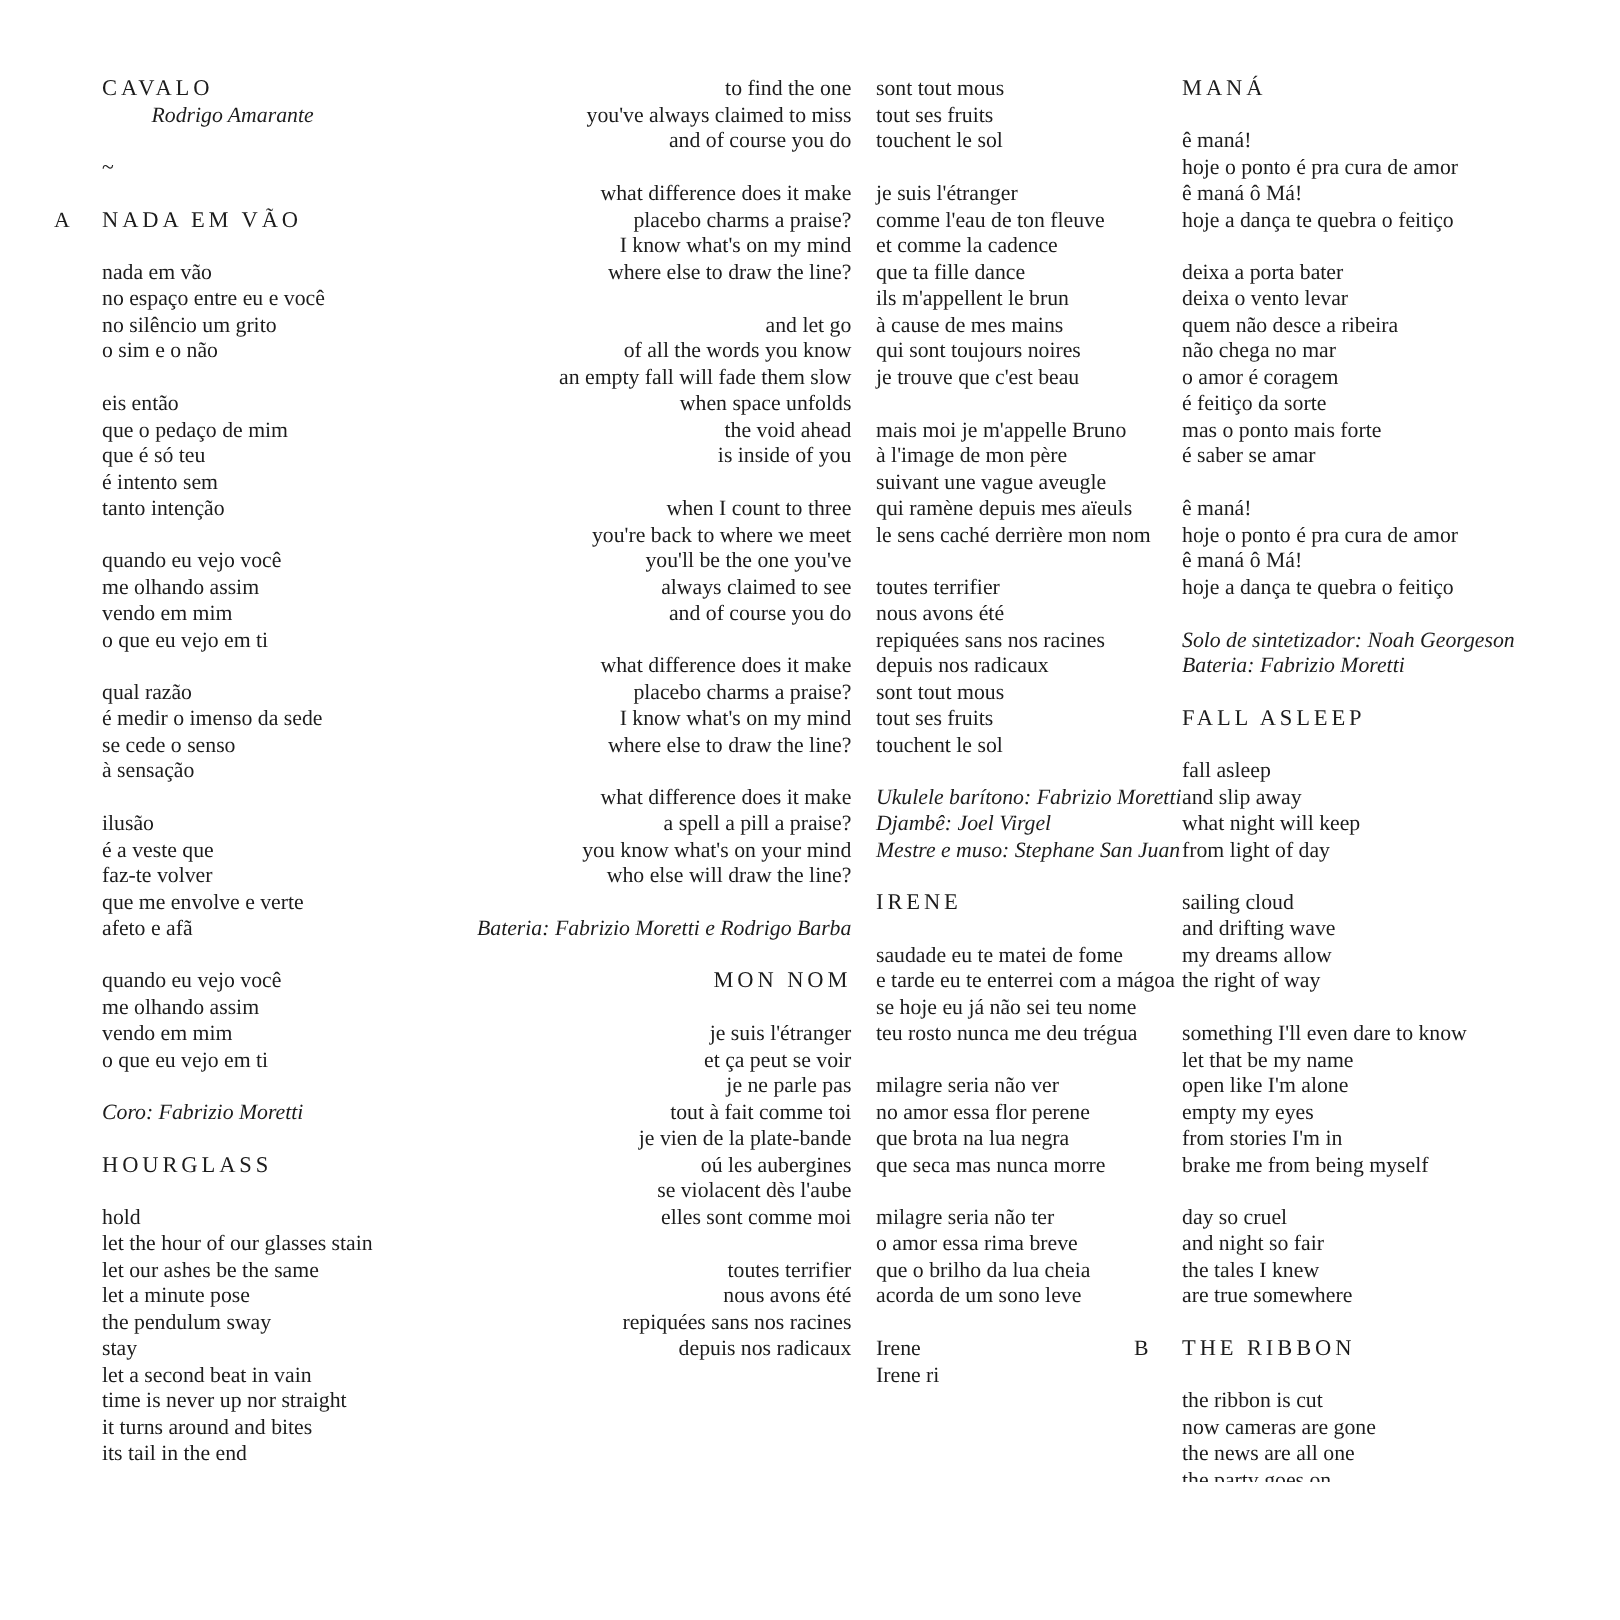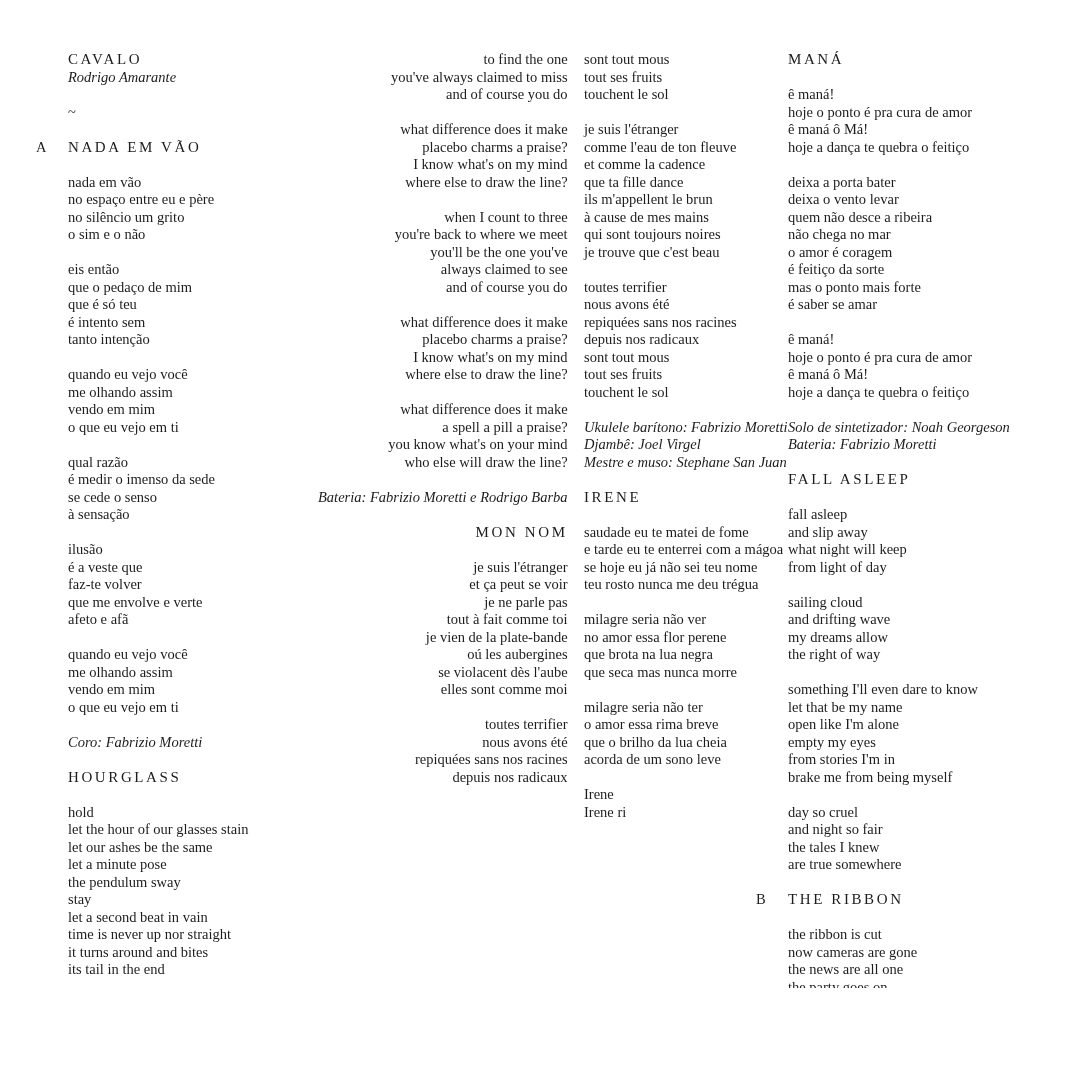"Rodrigo Amarante" .album-artist { margin-left: none -> 33px }
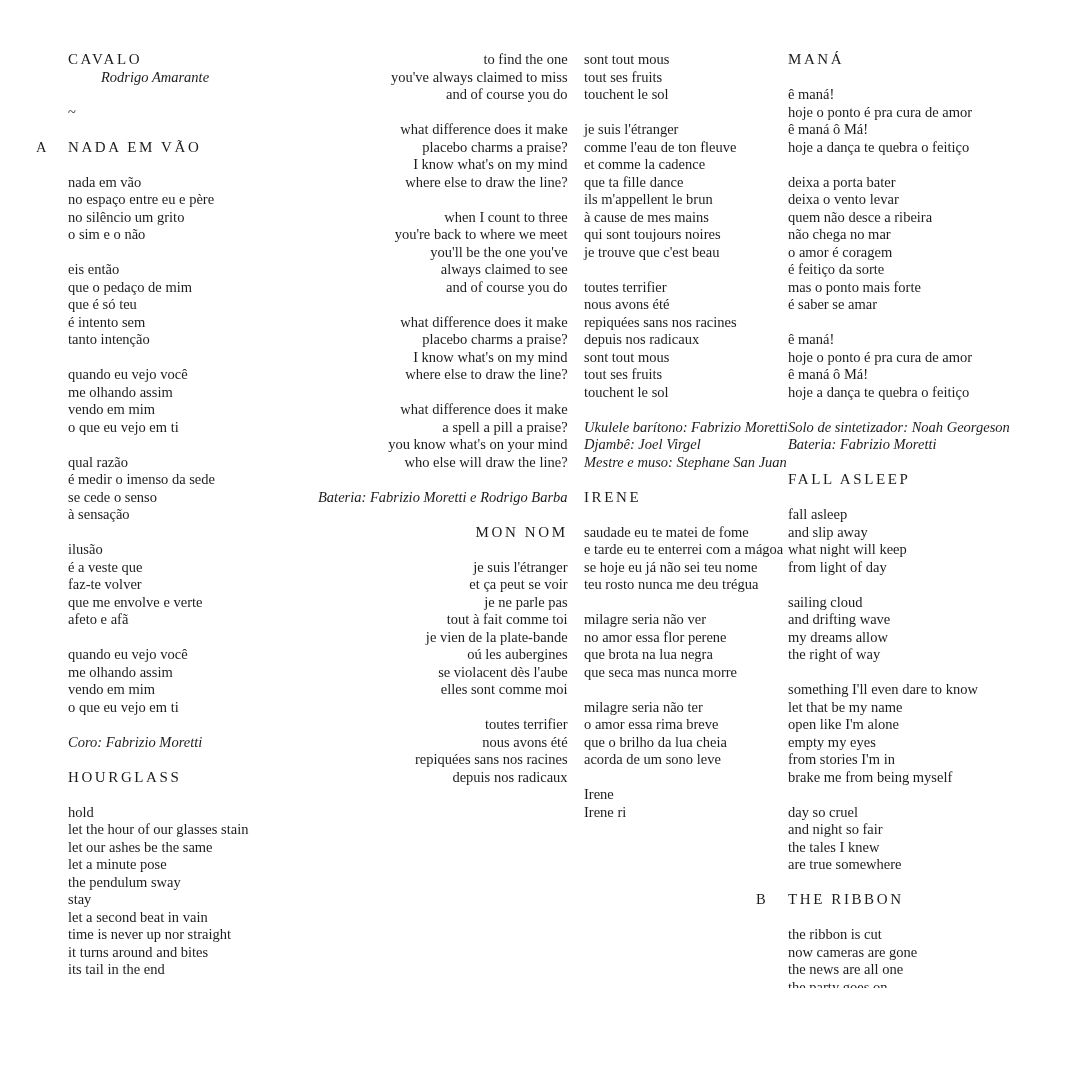"no espaço entre eu e" div.line { text: père -> você }
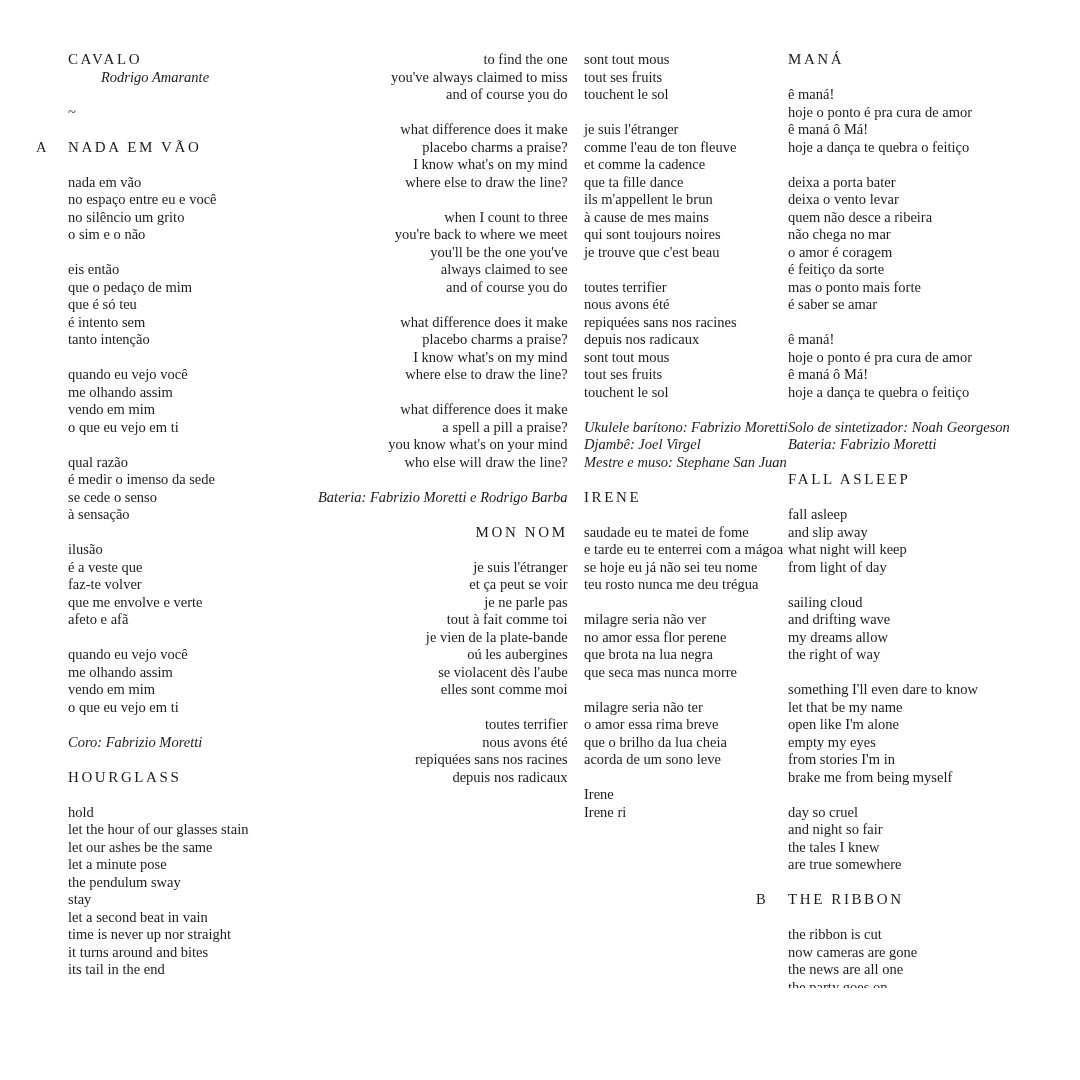"and let go" div.block { html: none -> <div> <div>and let go</div> <div>of all the words you know</div> <div>an empty fall will fade them slow</div> <div>when space unfolds</div> <div>the void ahead</div> <div>is inside of you</div> </div> }
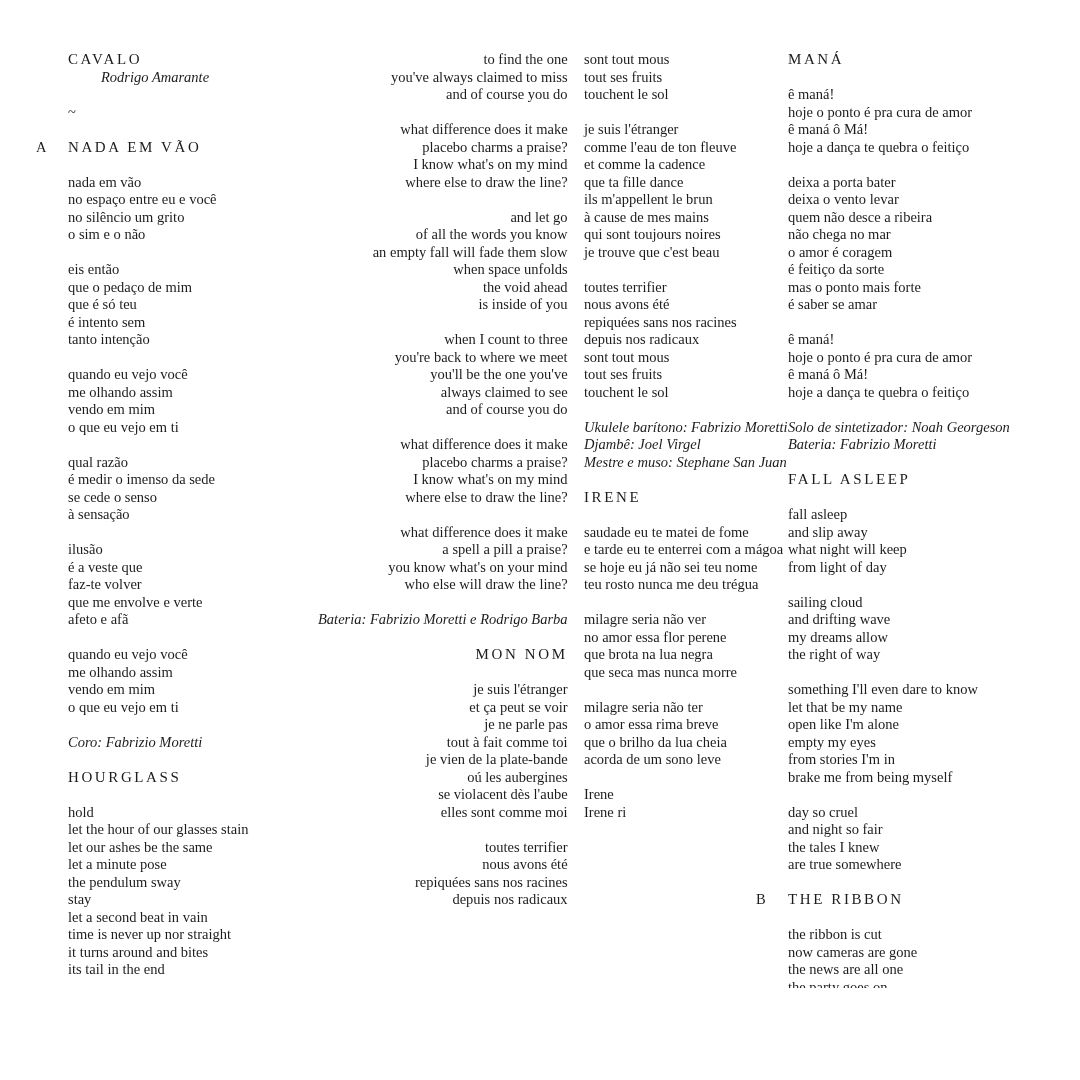"mais moi je m'appelle Bruno" div.block { html: none -> <div> <div>mais moi je m'appelle Bruno</div> <div>à l'image de mon père</div> <div>suivant une vague aveugle</div> <div>qui ramène depuis mes aïeuls</div> <div>le sens caché derrière mon nom</div> </div> }
